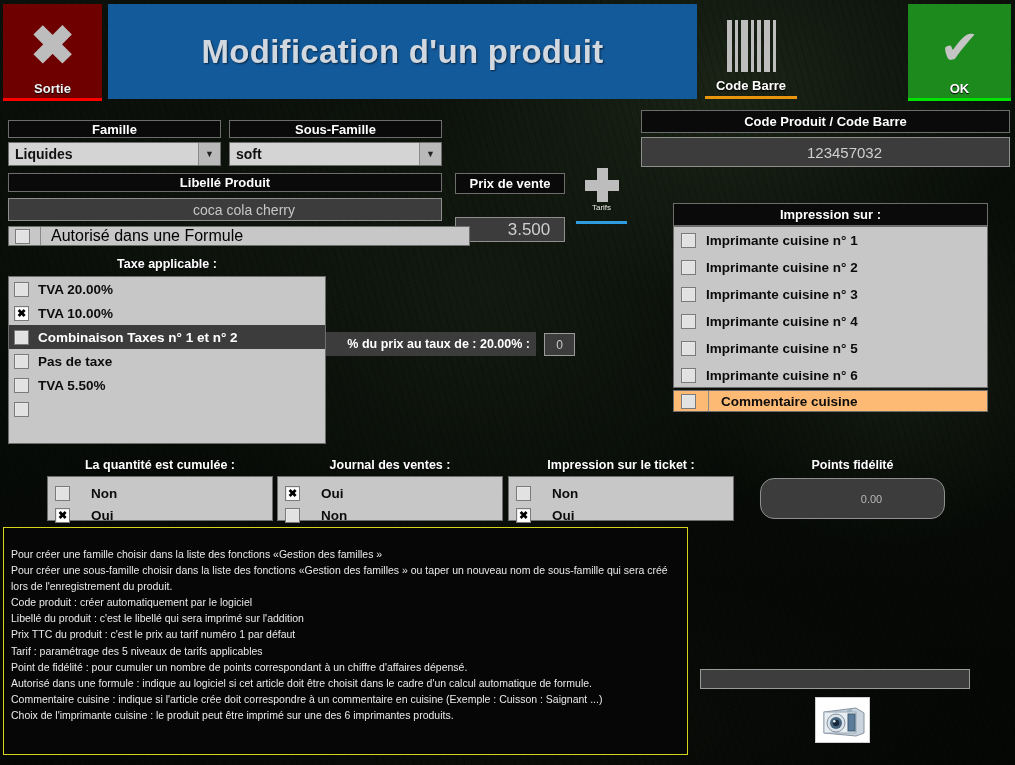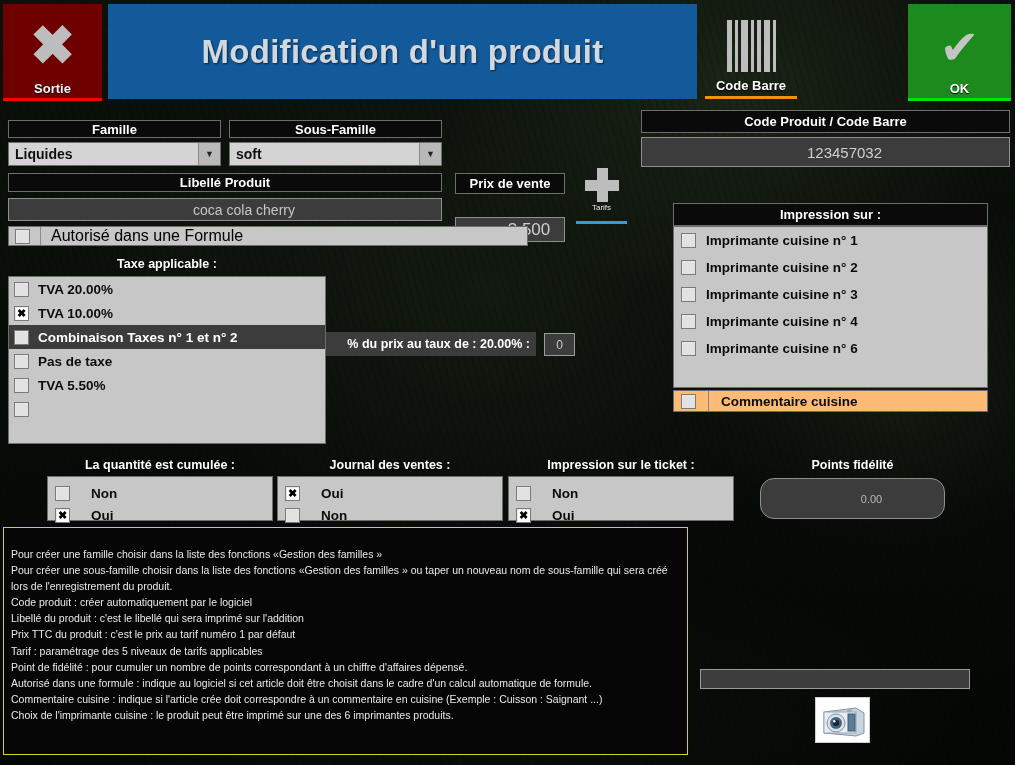"Autorisé dans une Formule" #formule-row { width: 520px -> 462px }
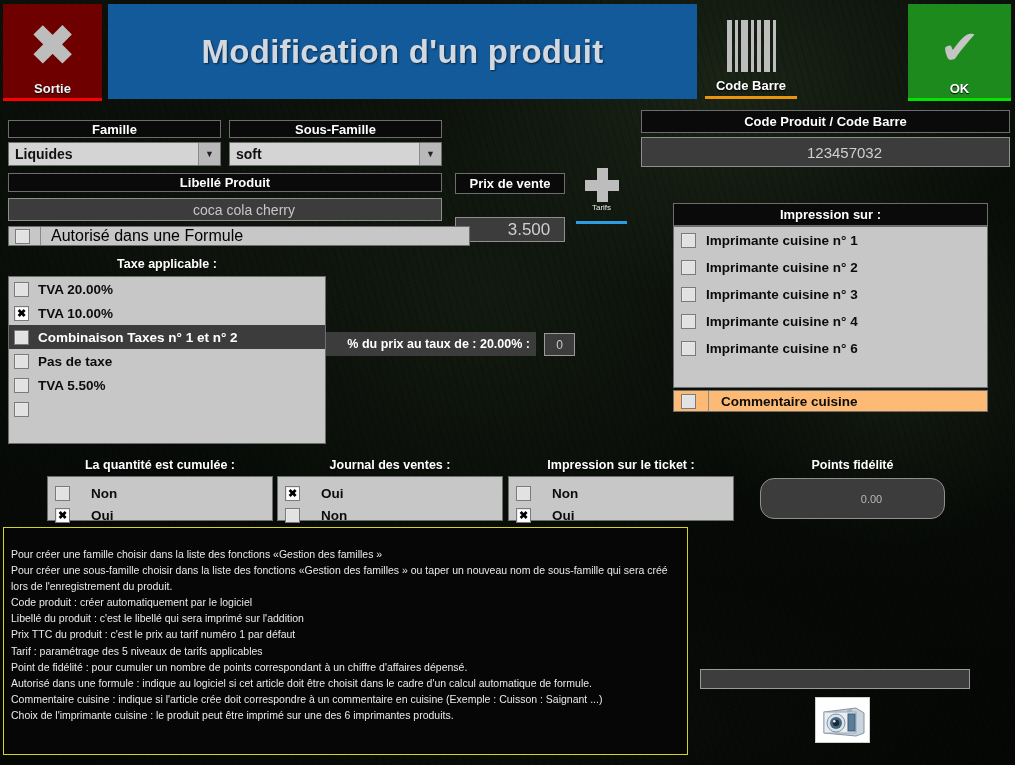"Imprimante cuisine n° 5" div.irow { html: none -> <div> <span></span> <span>Imprimante cuisine n° 5</span> </div> }
